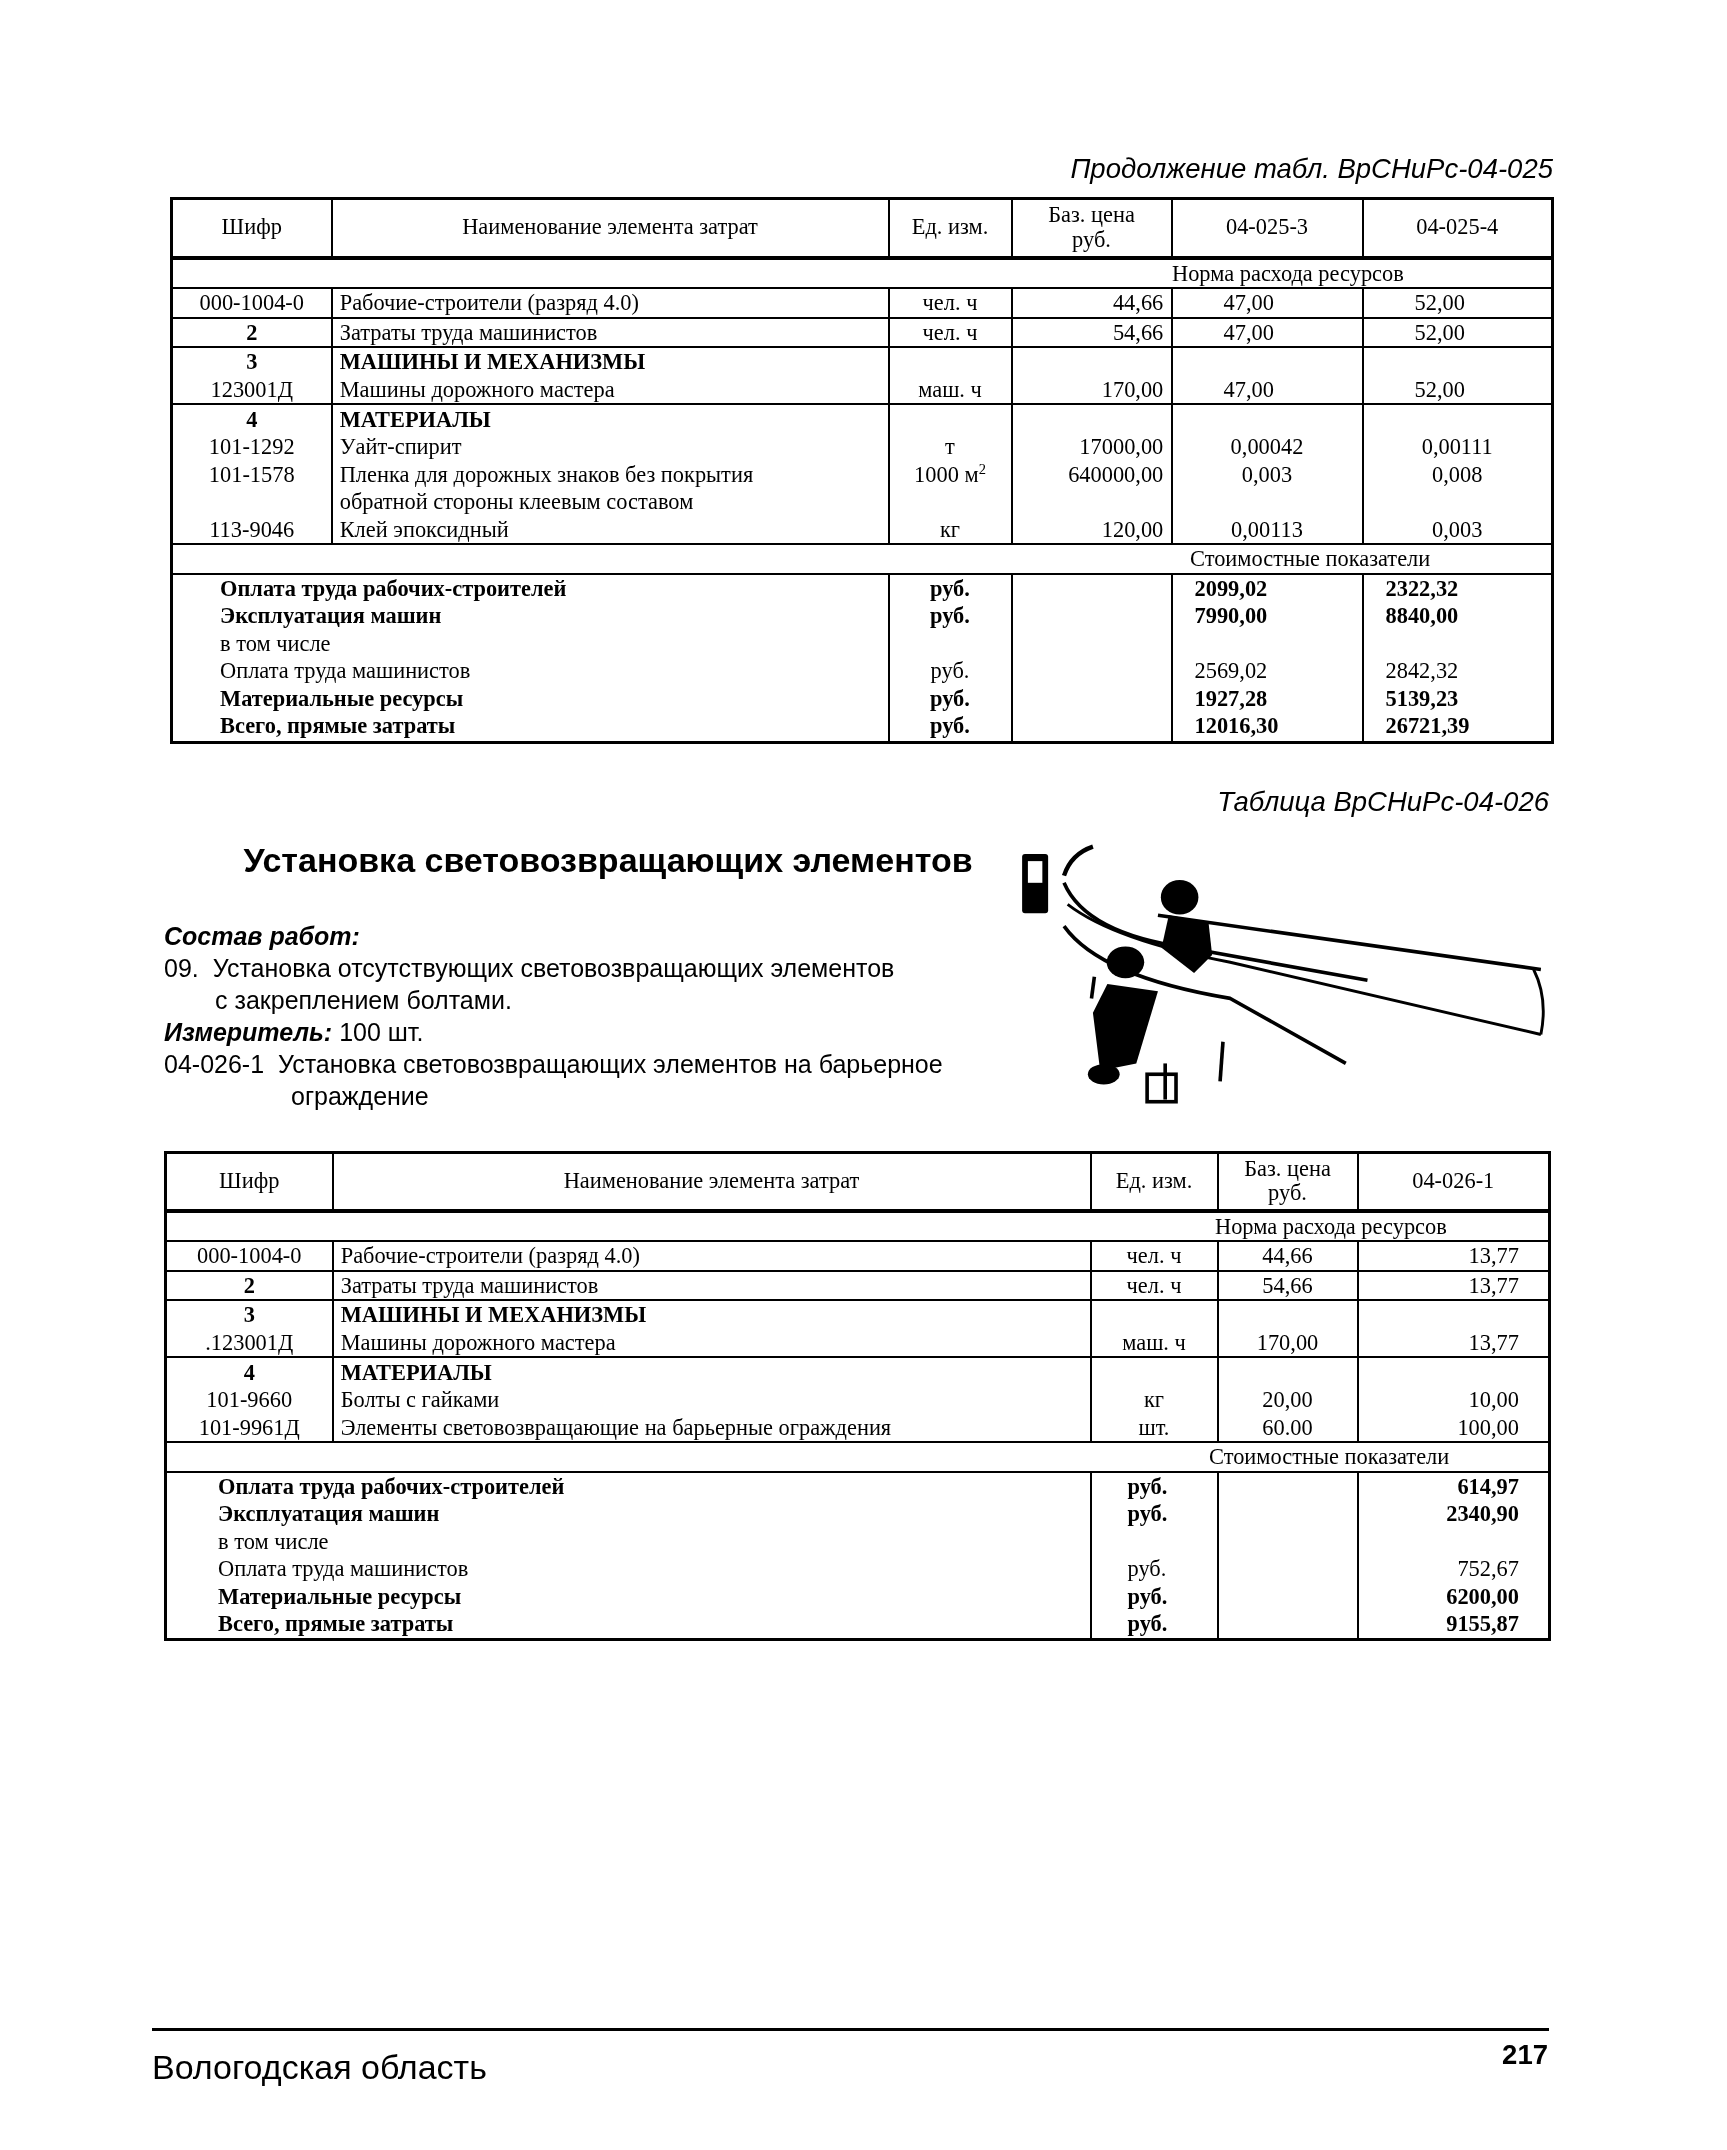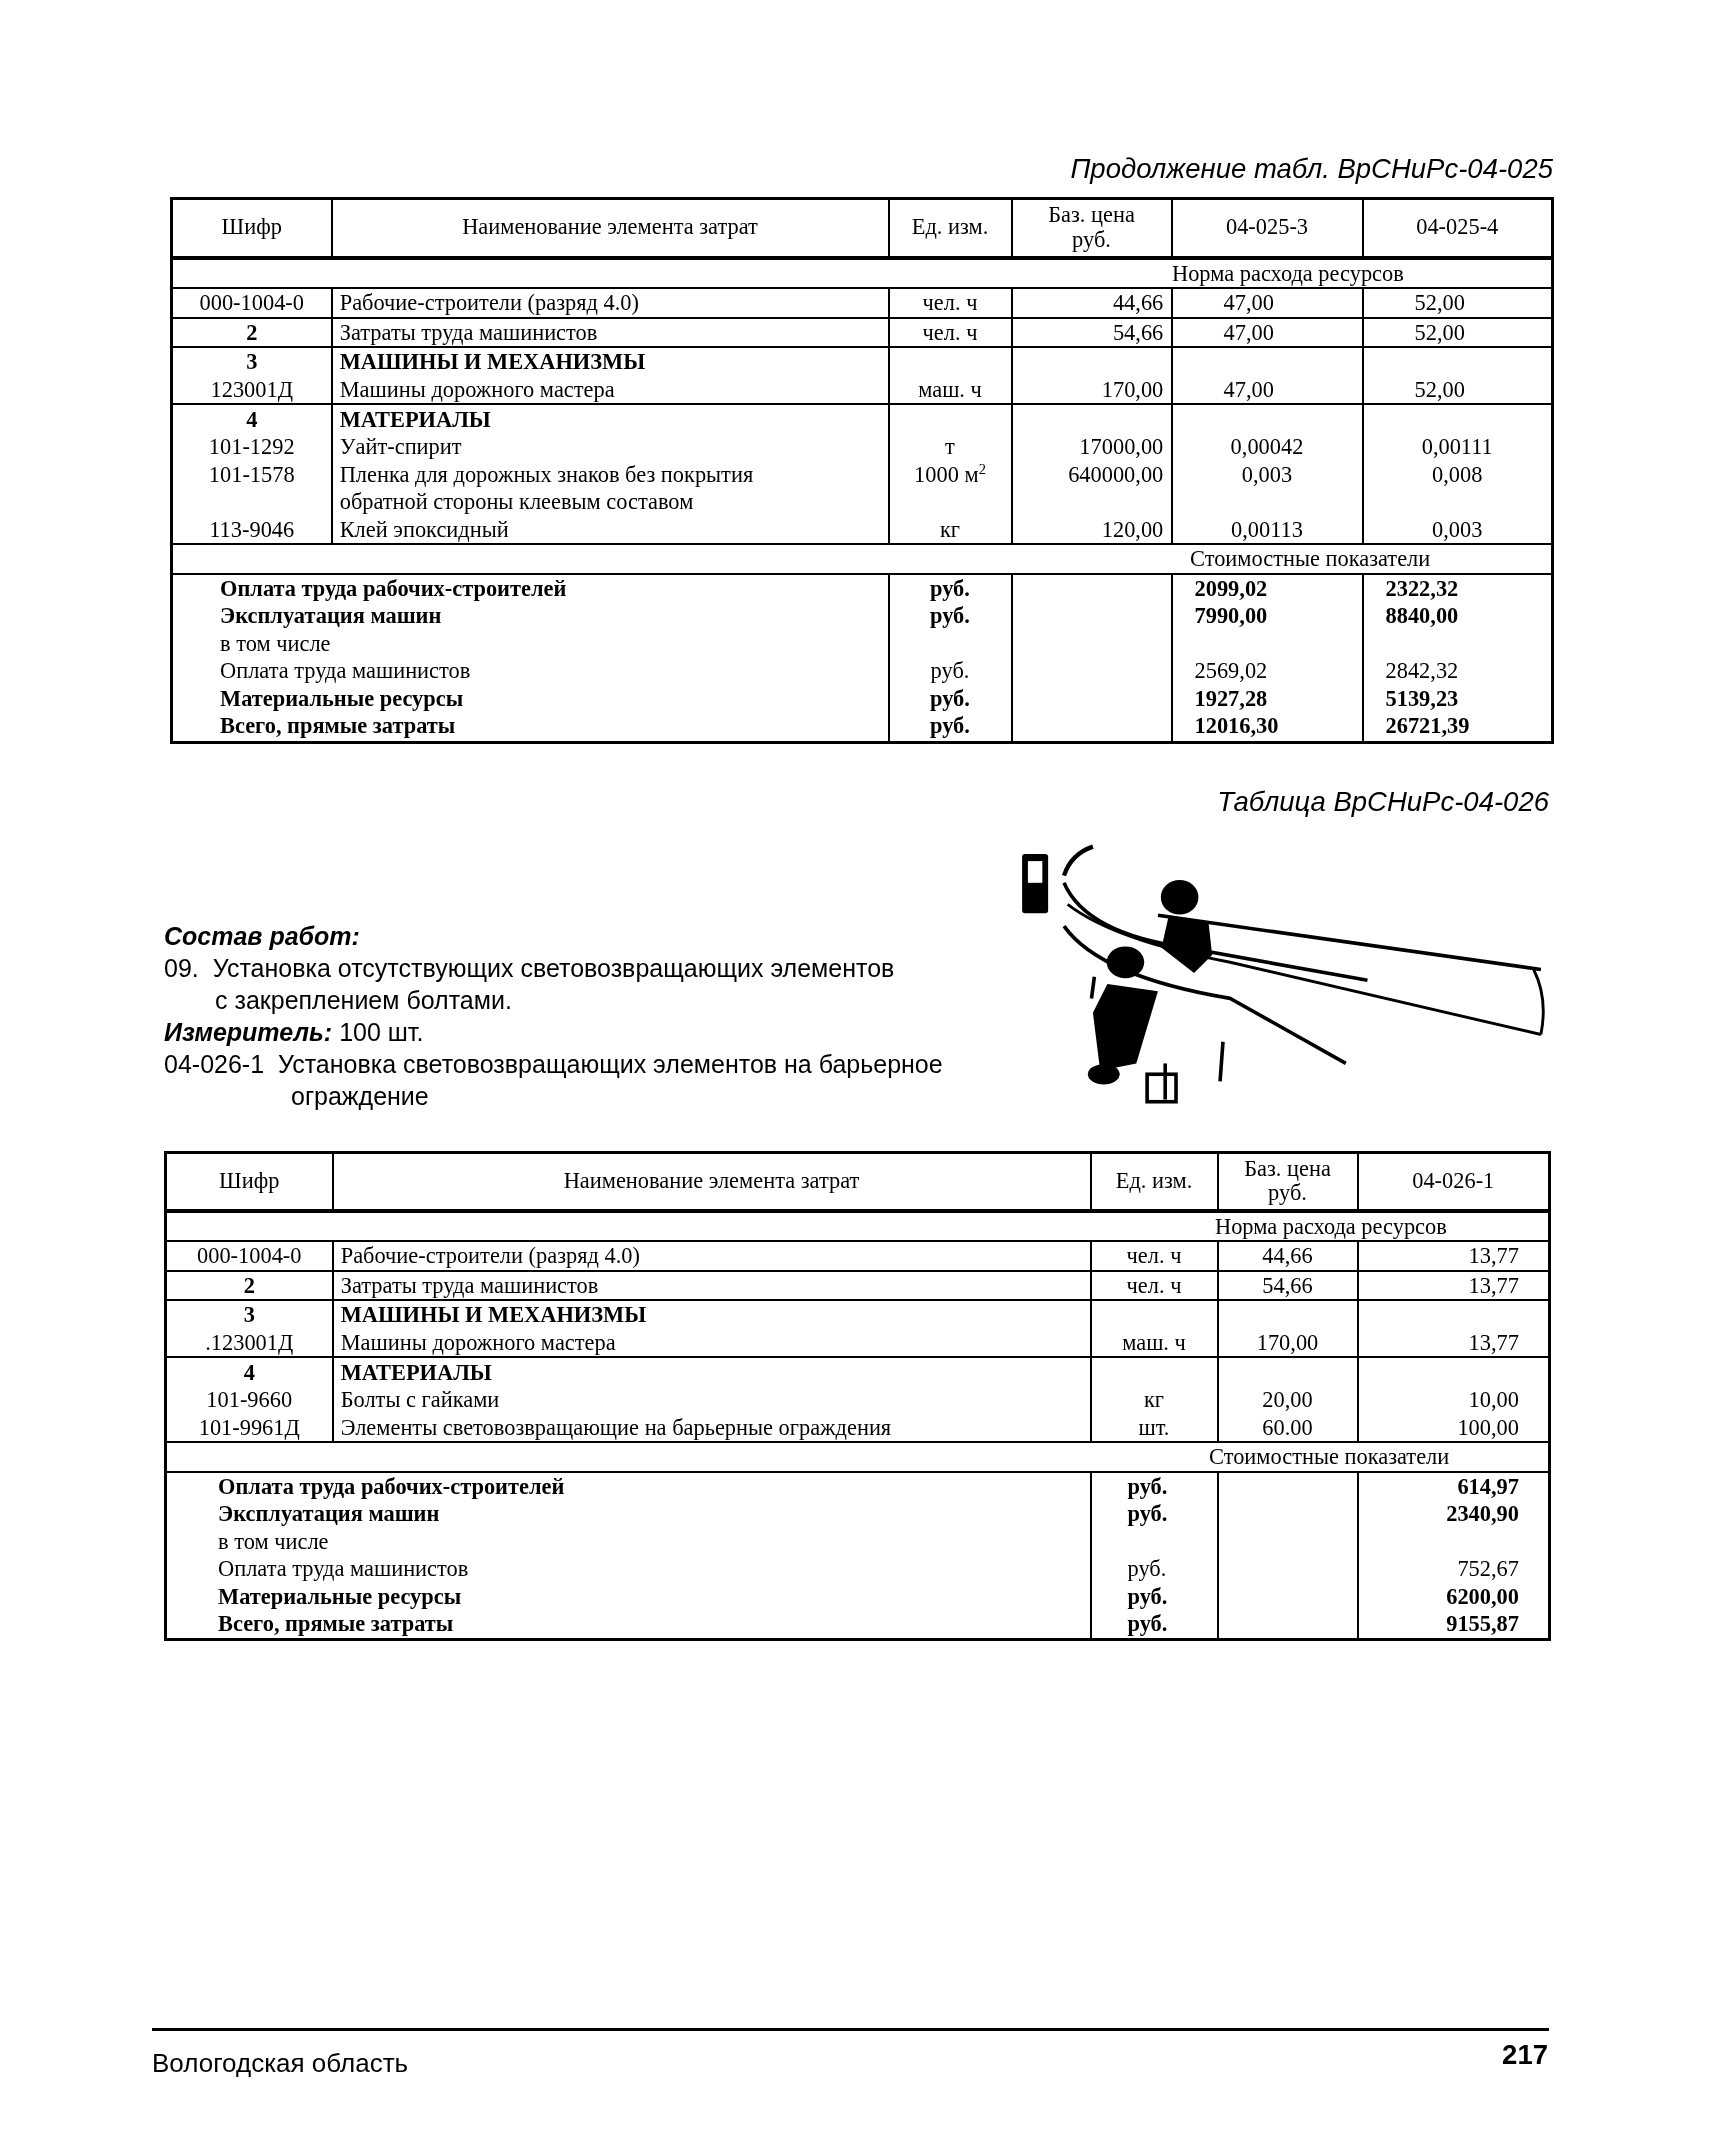"Установка световозвращающих элементов" div { html: none -> <div>Установка световозвращающих элементов</div> }
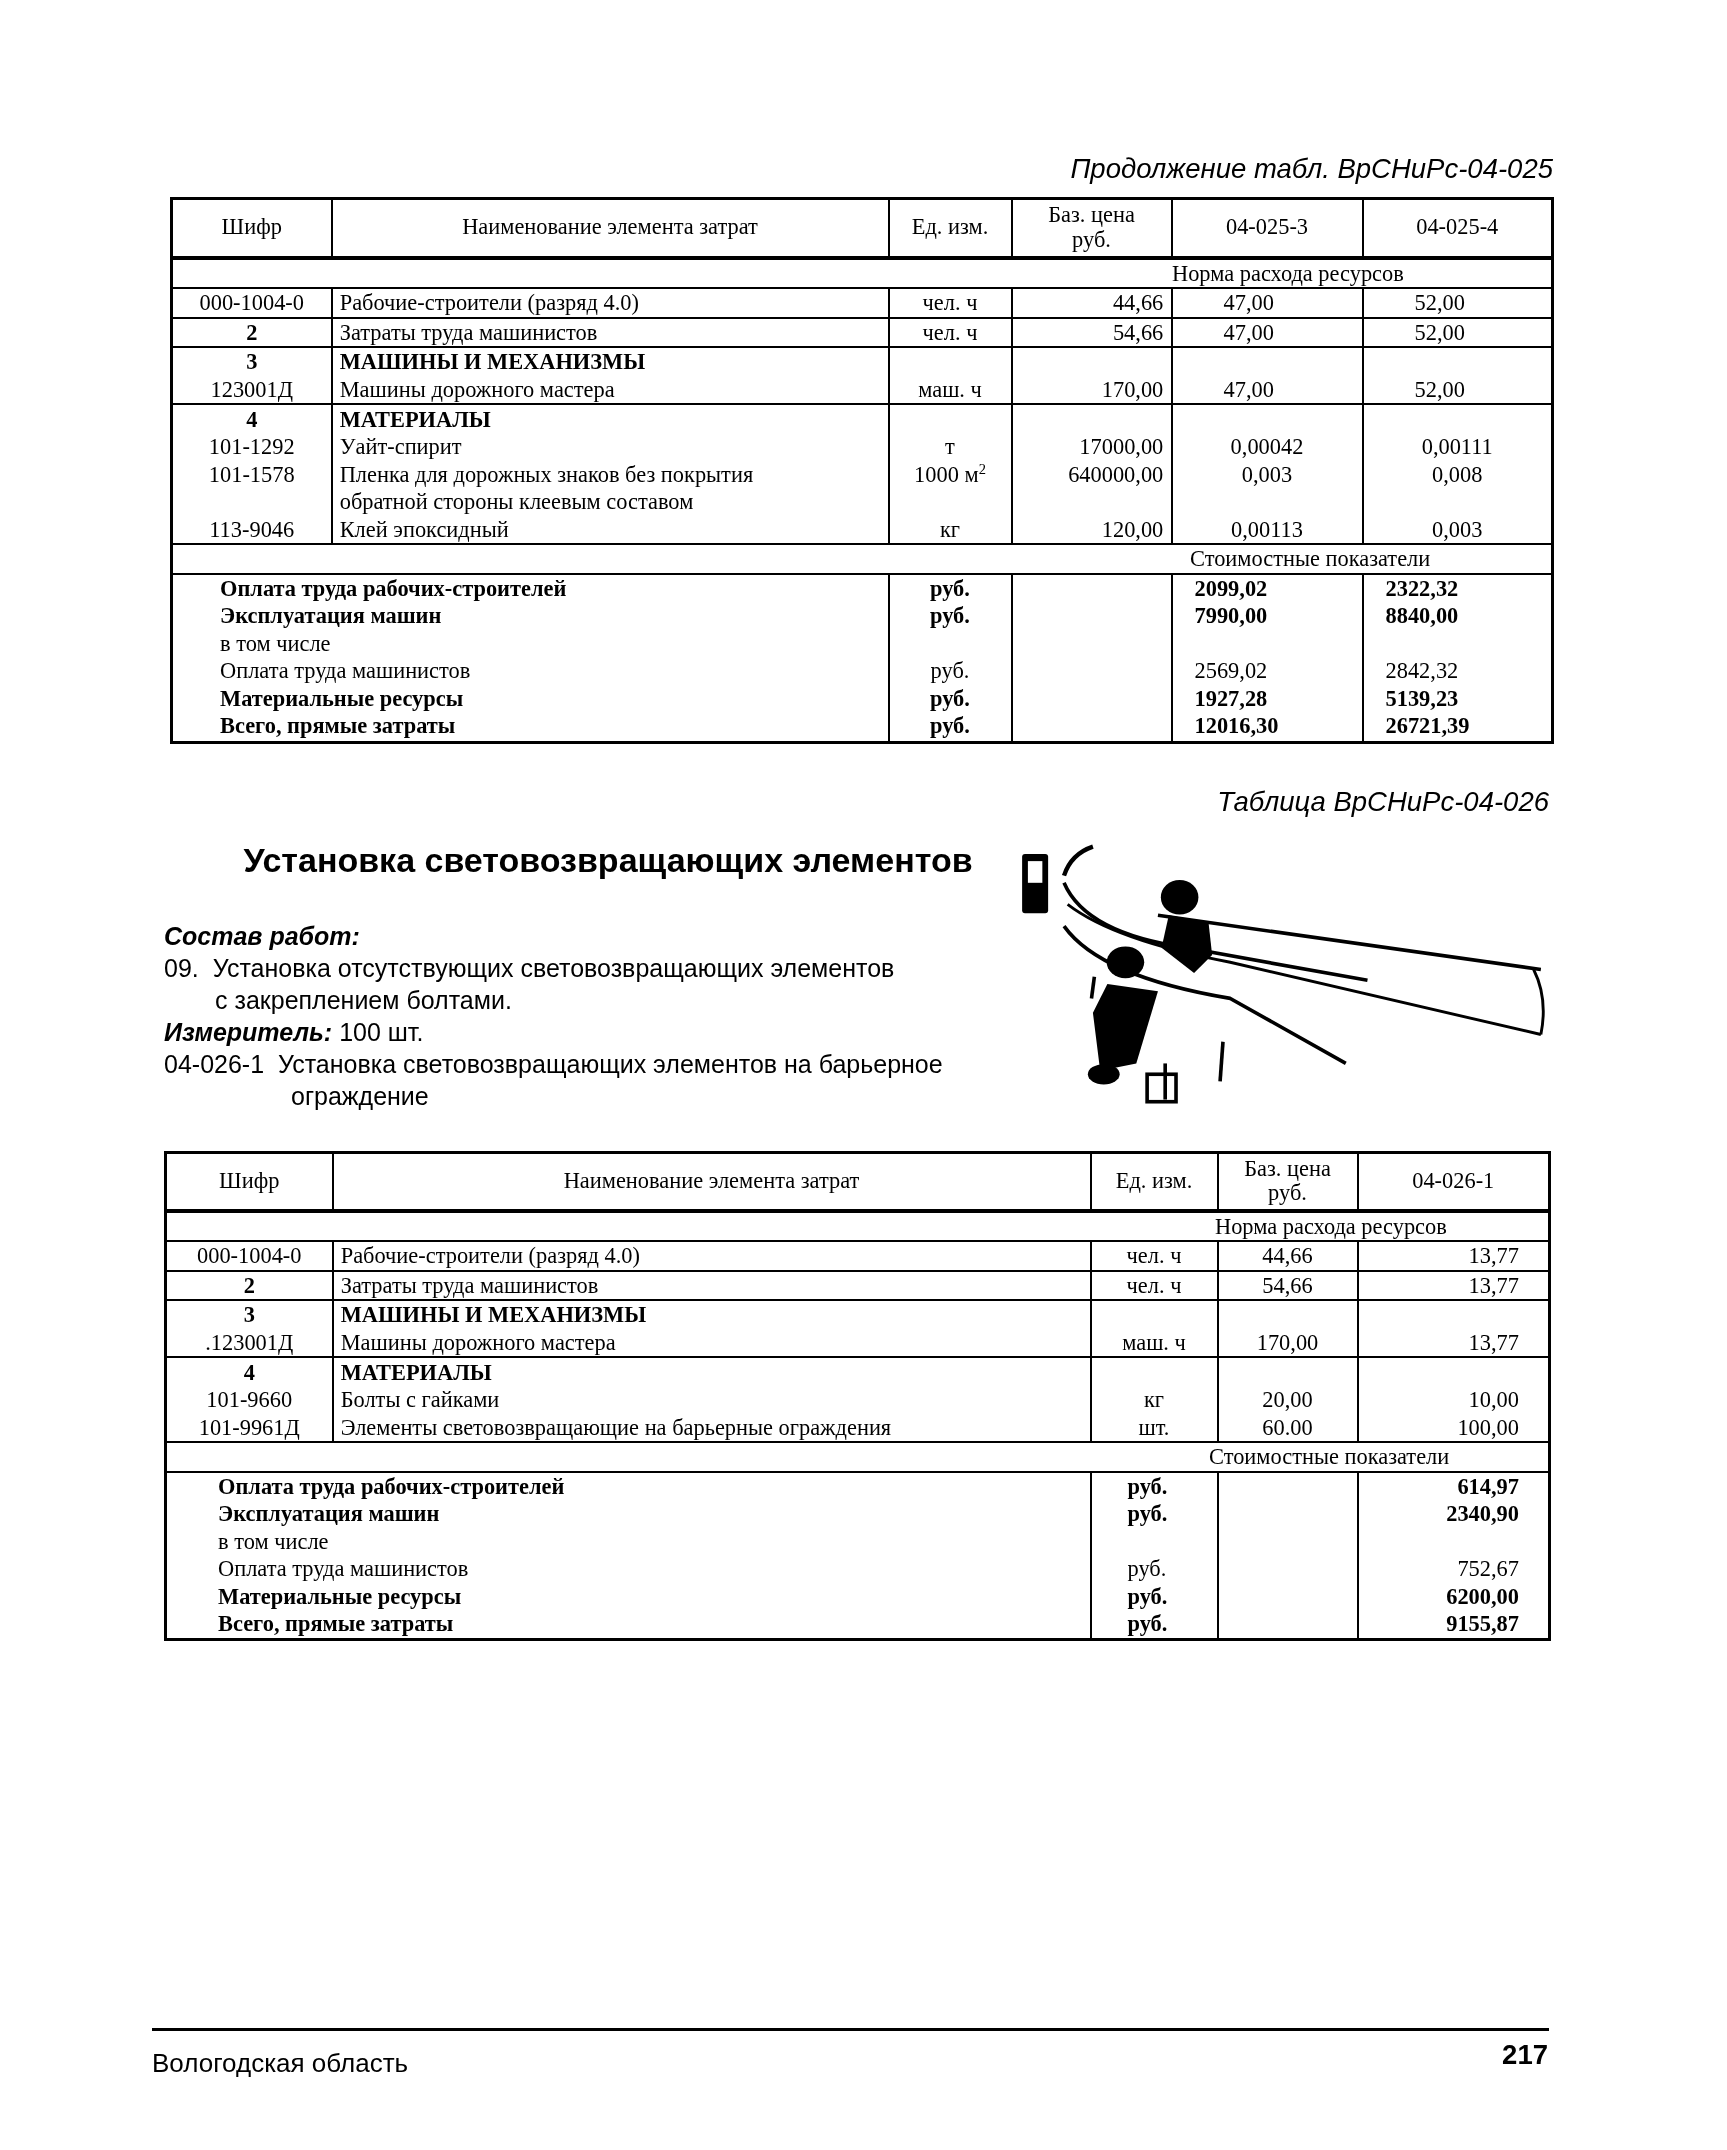"Вологодская область" div.abs { font-size: 26px -> 34px }
